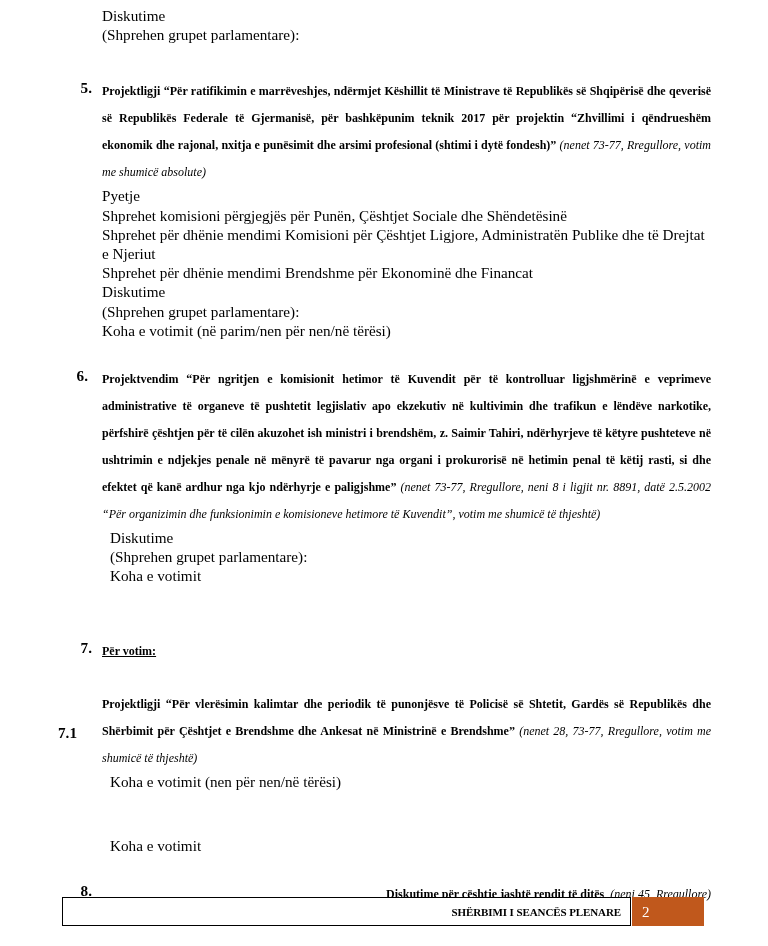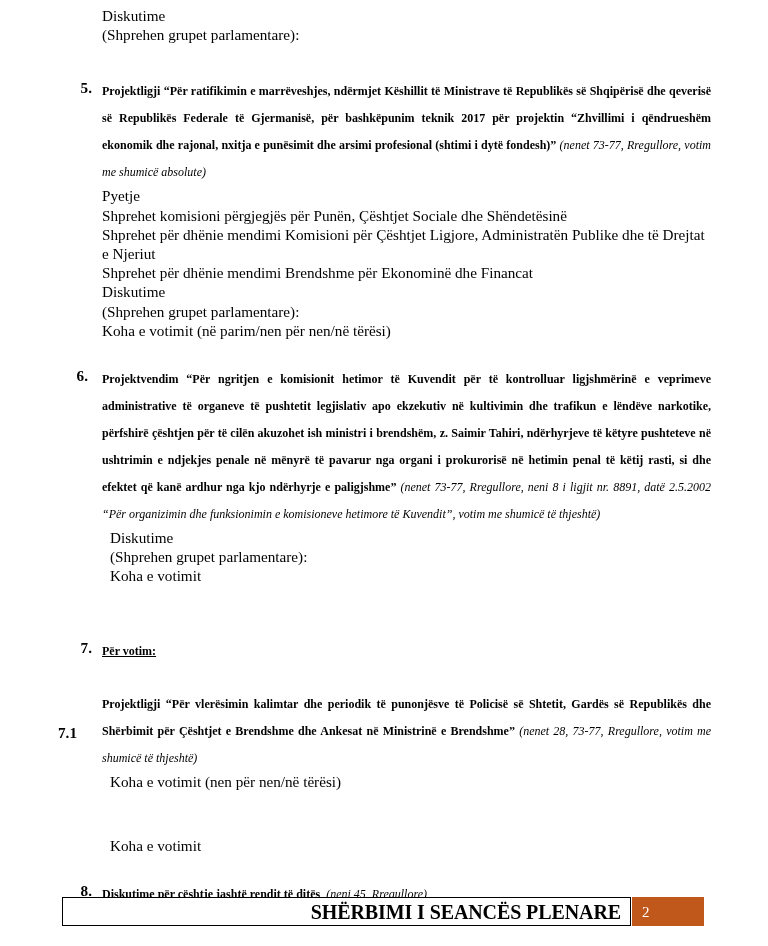"Diskutime për çështje jashtë rendit" p.para { text-align: left -> right }
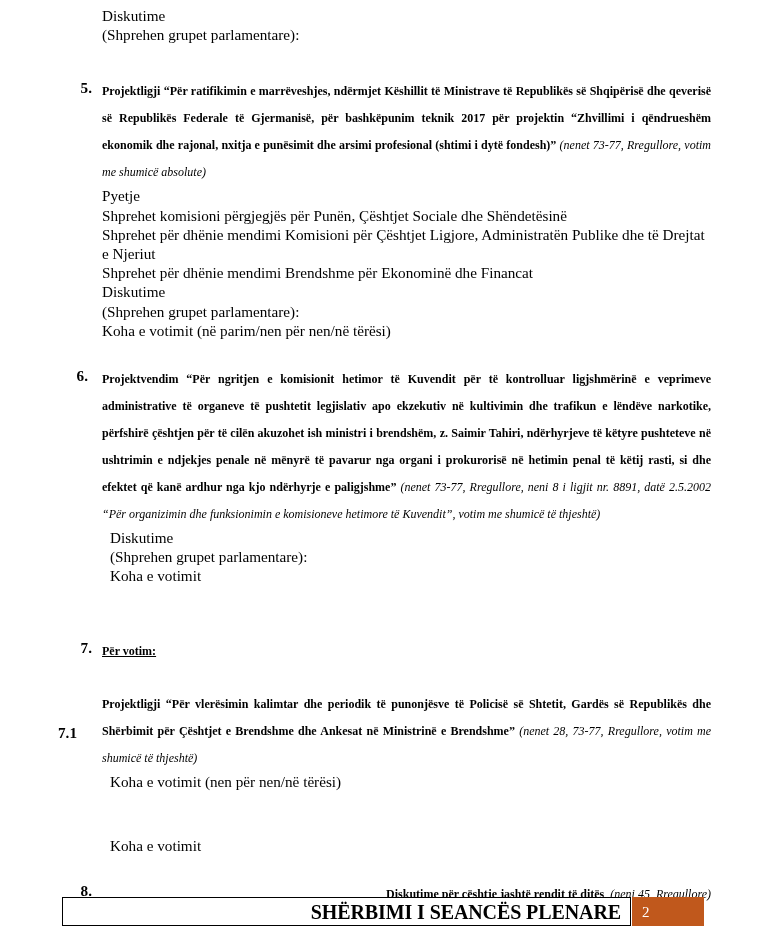"SHËRBIMI I SEANCËS PLENARE" .footer-title { font-size: 20px -> 11px }
